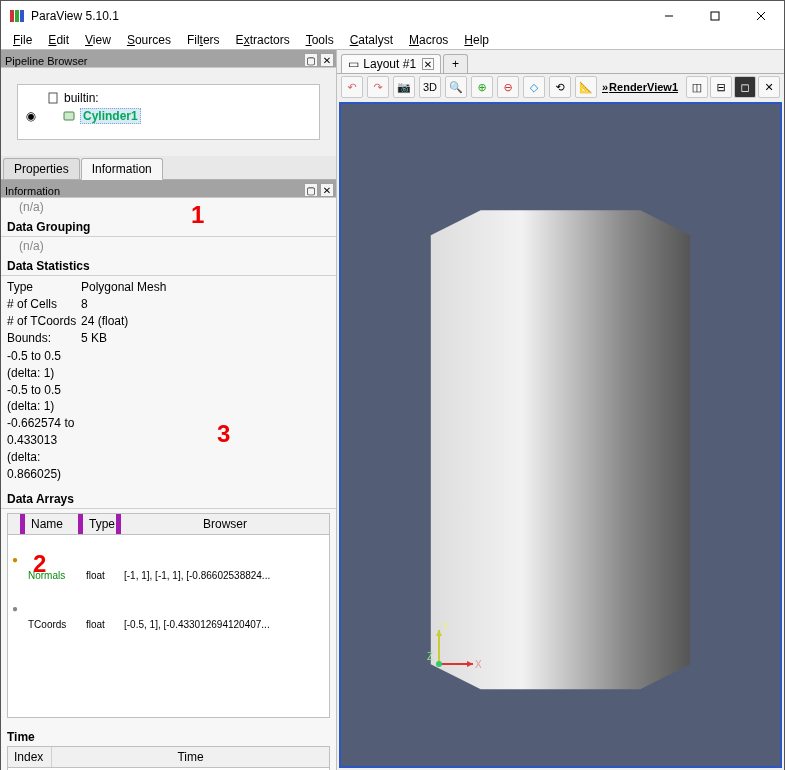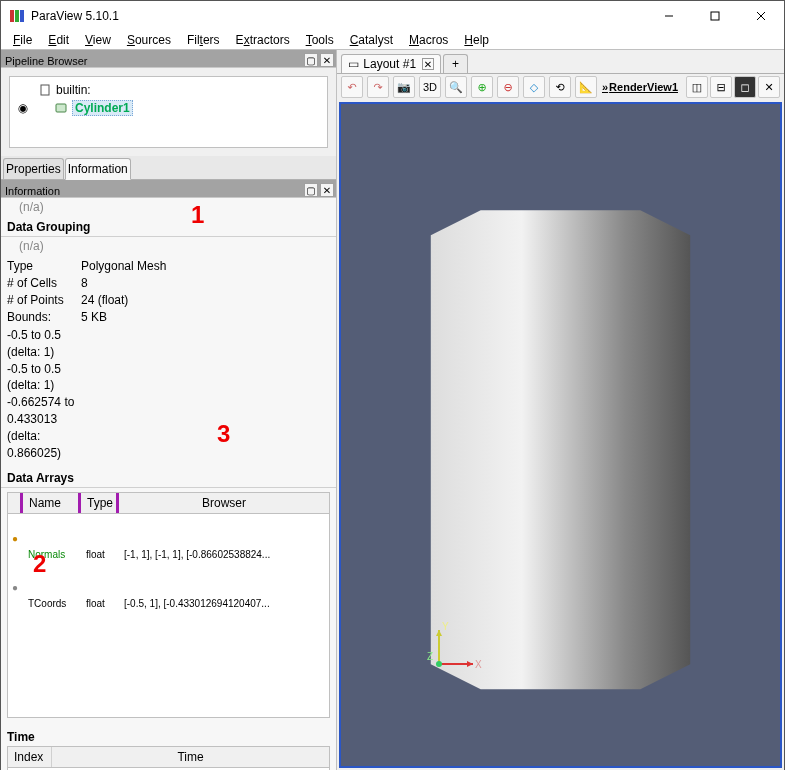"builtin:" .pipearea { height: 72px -> 56px; margin: 8px -> 16px }
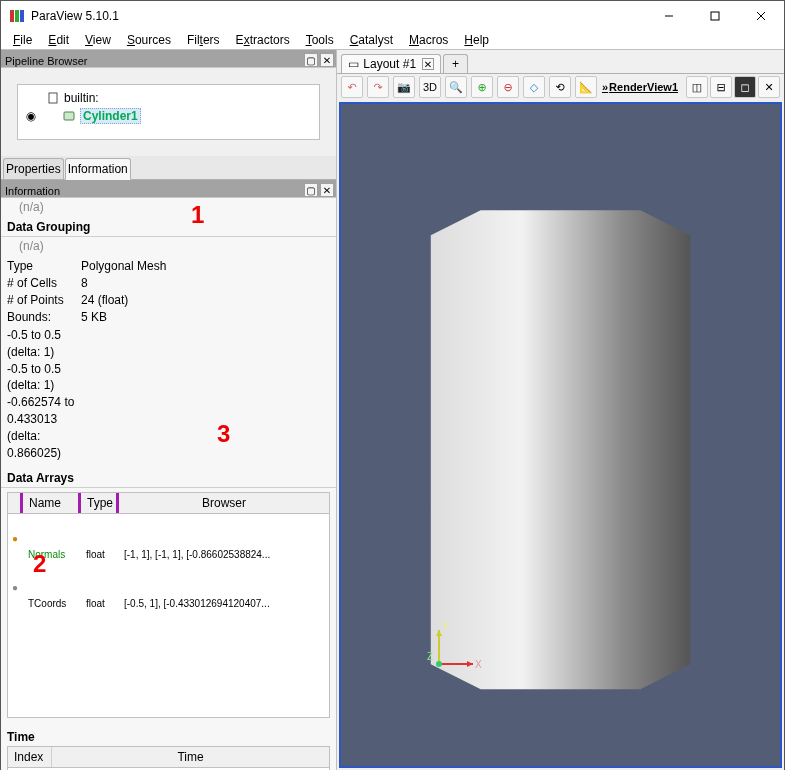"Properties" .tab { padding: 3px 2px -> 3px 10px }
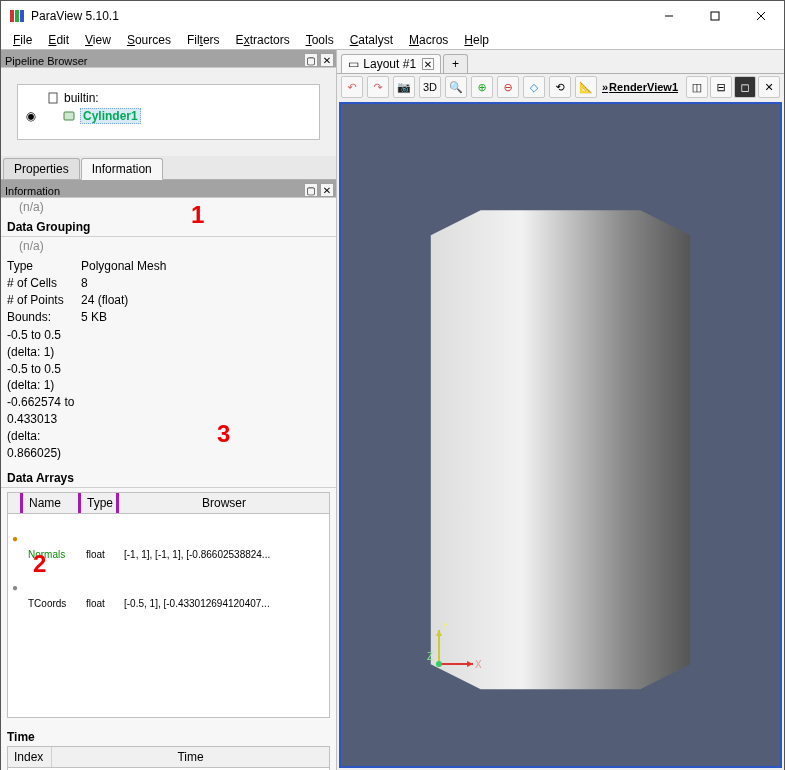"Data Statistics" div.section-title { html: none -> <div>Data Statistics</div> }
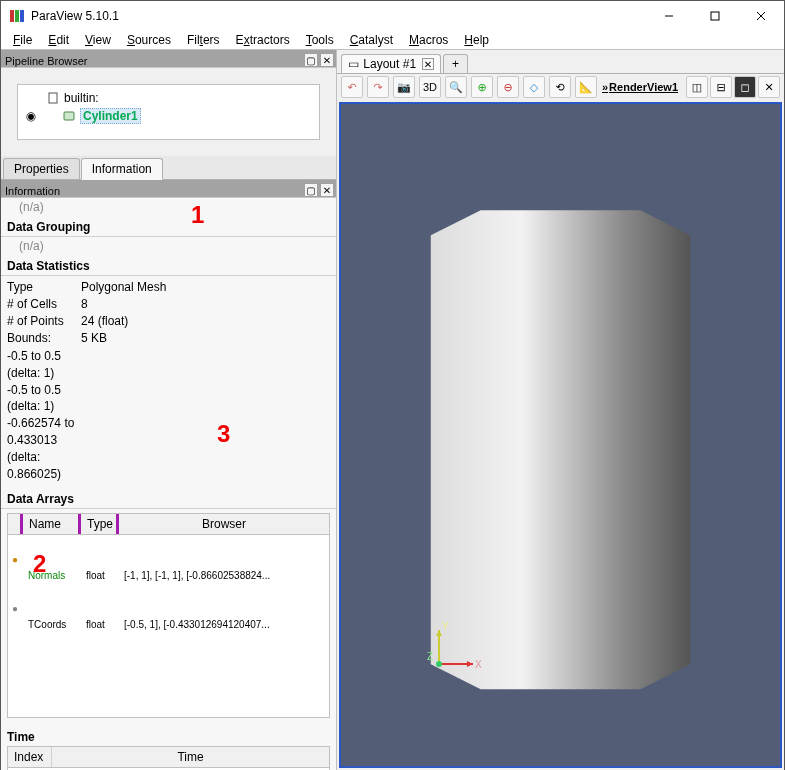"# of Points" div.lbl { text: Points -> TCoords }
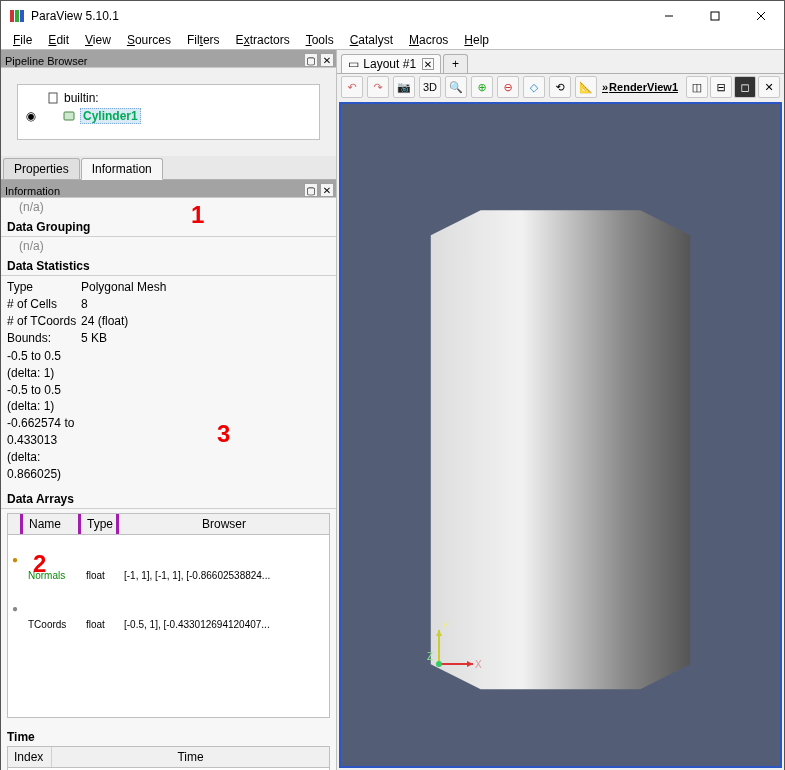"Name" .arrays .hdrrow .hc { border-right: 3px solid #a21caf -> 5px solid #a21caf }
